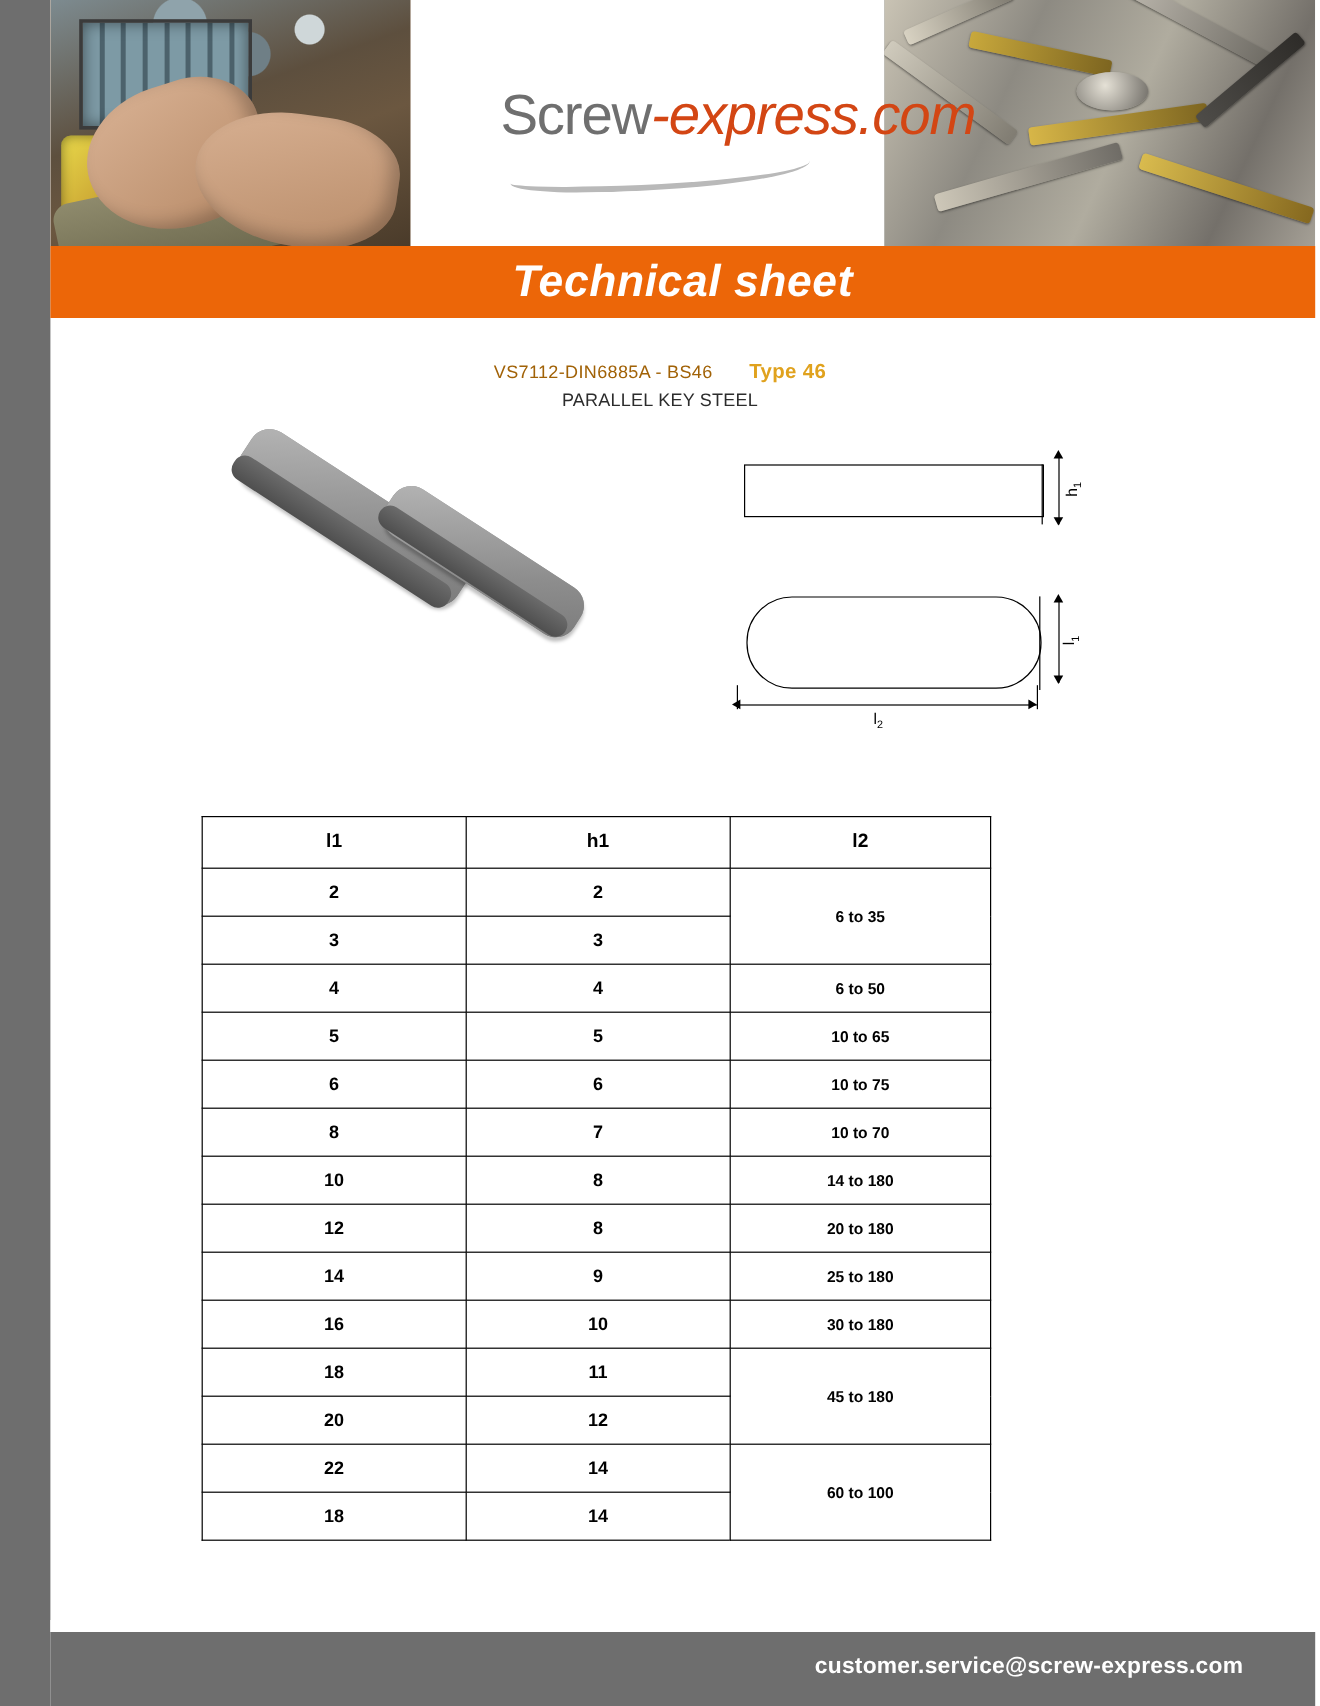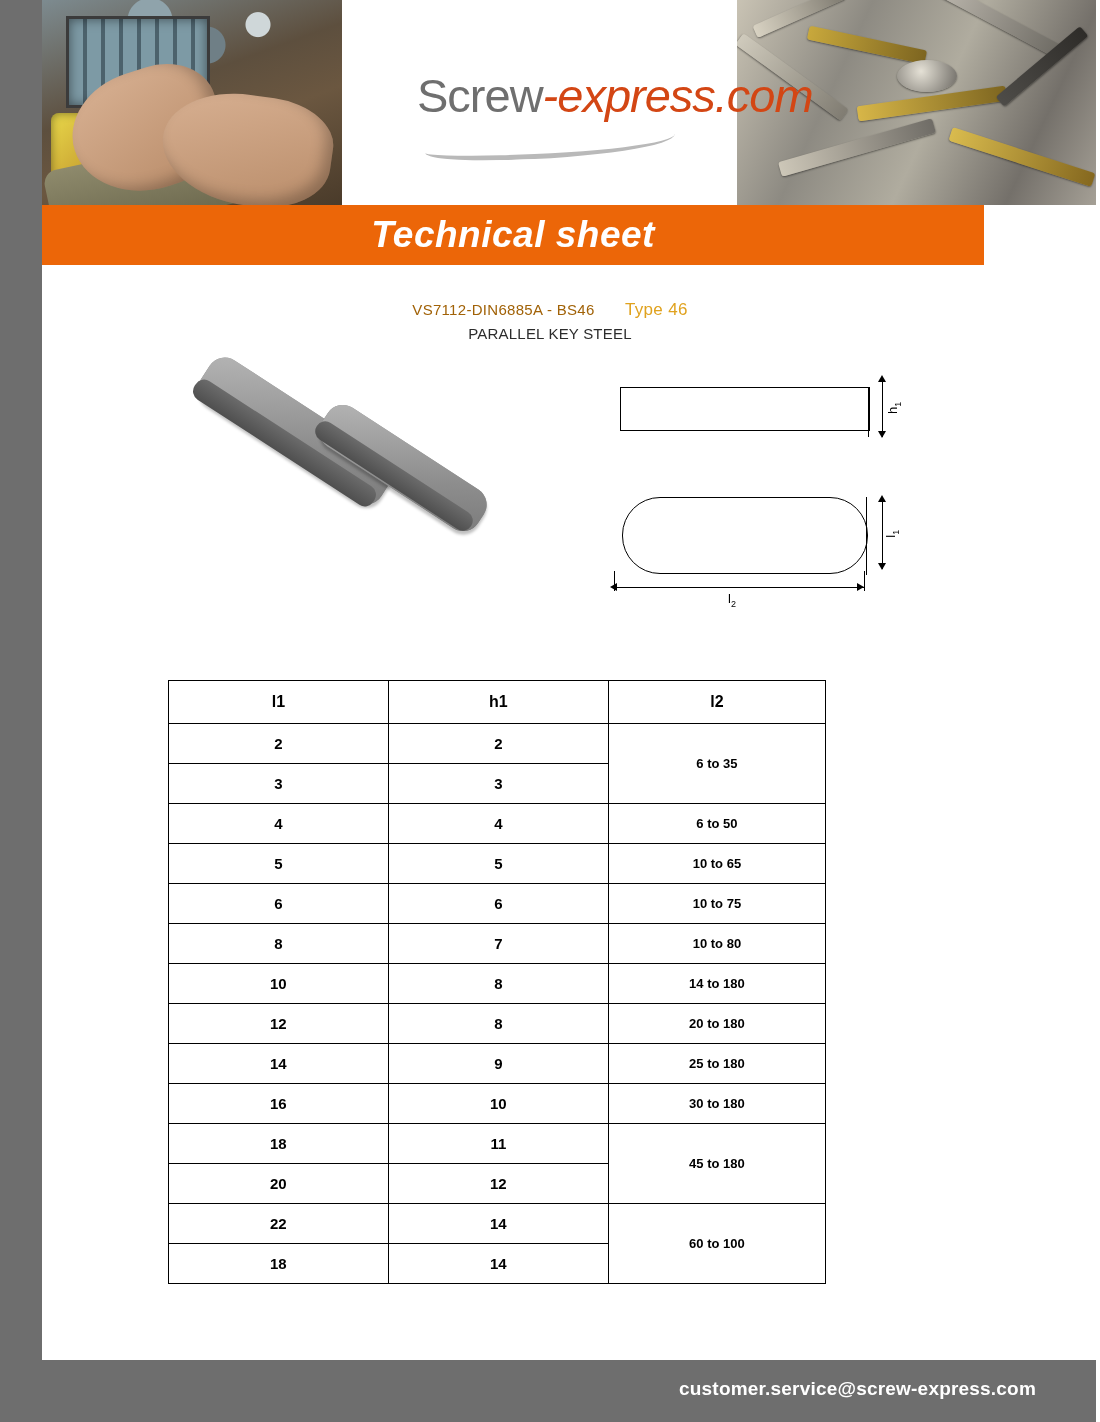"Technical sheet" .banner { width: 942px -> 1054px }
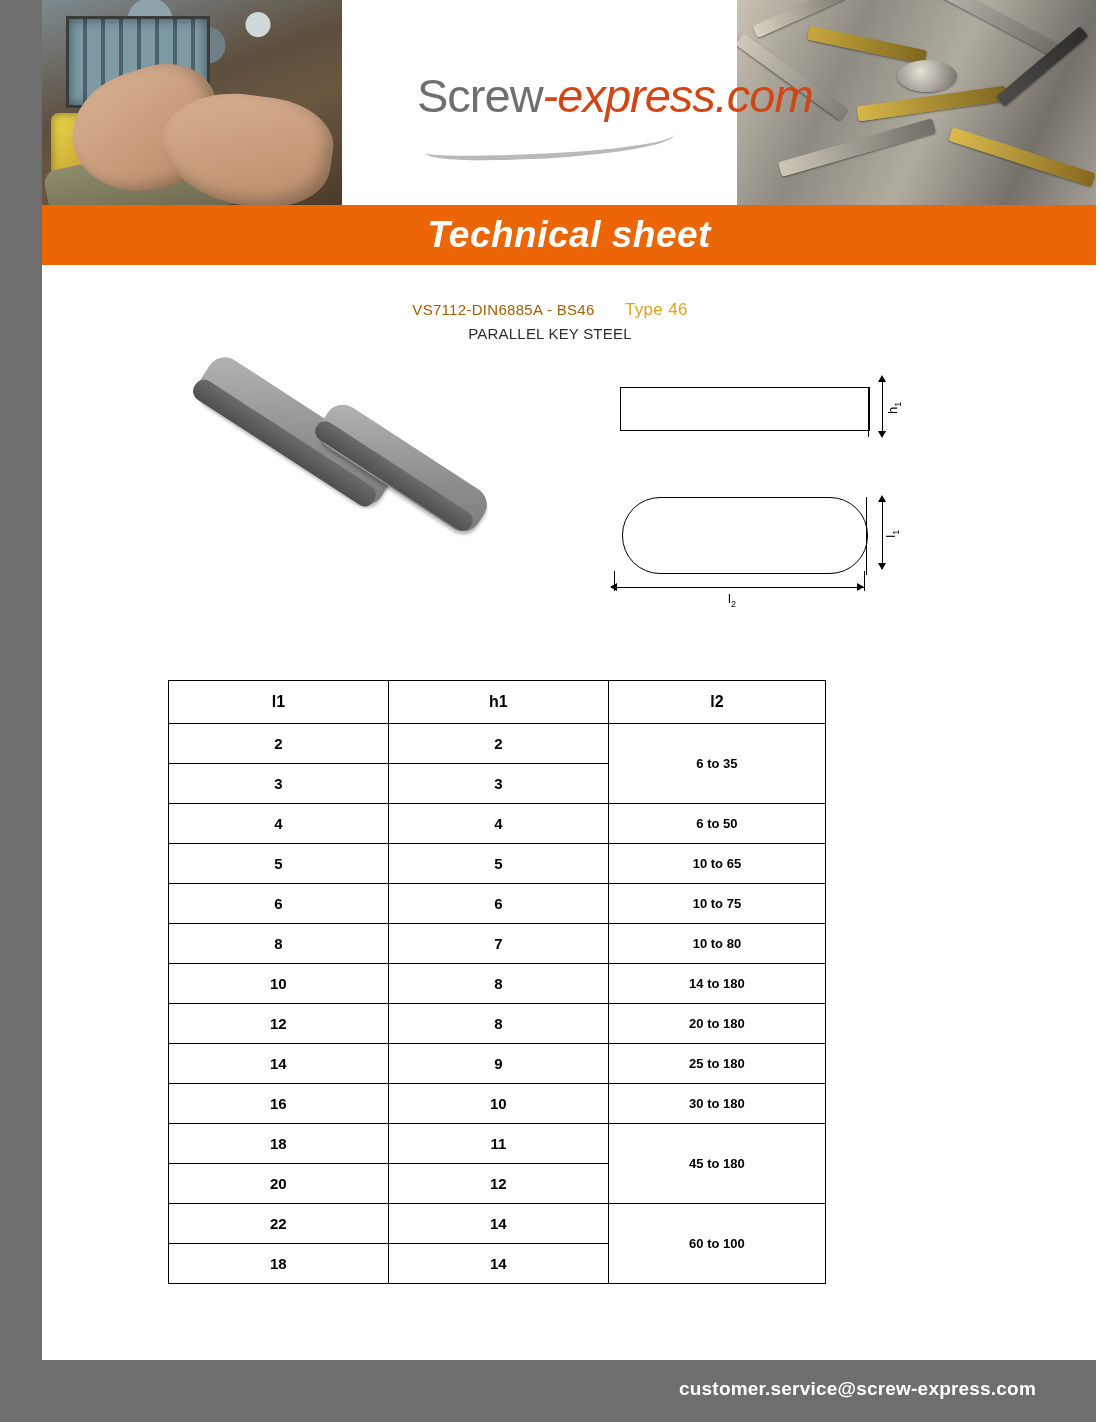"Type 46" .spec-type { font-weight: normal -> bold }
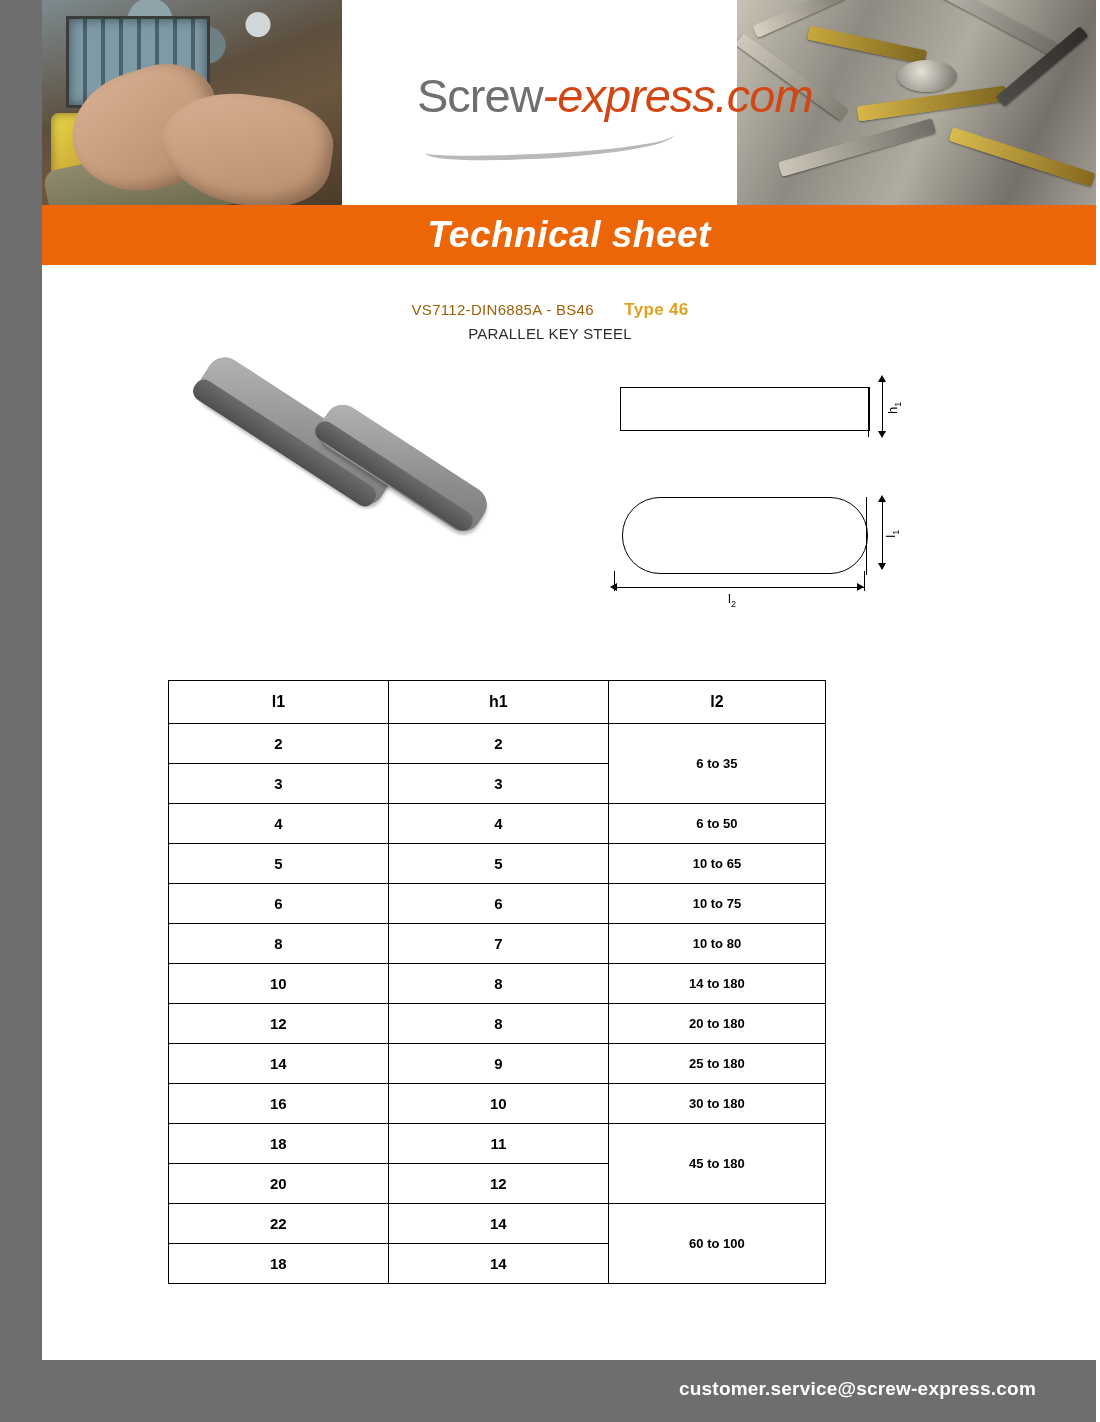"10 to 80" td.range { text: 80 -> 70 }
